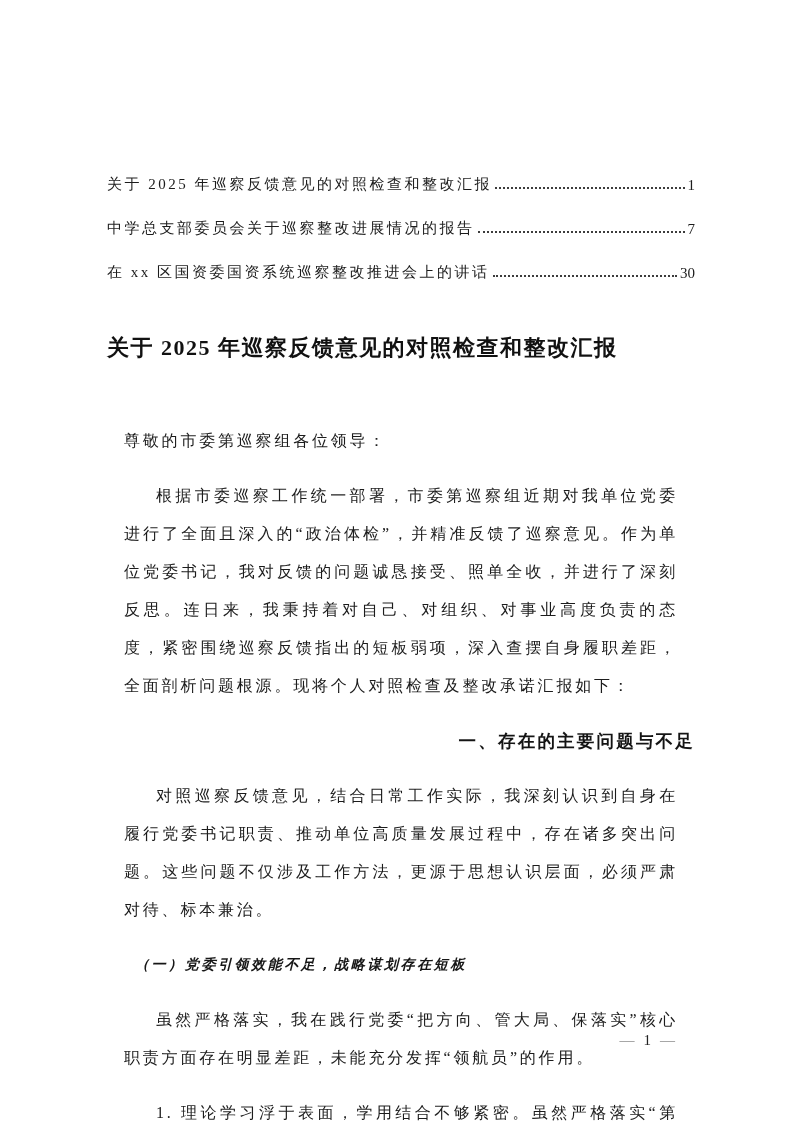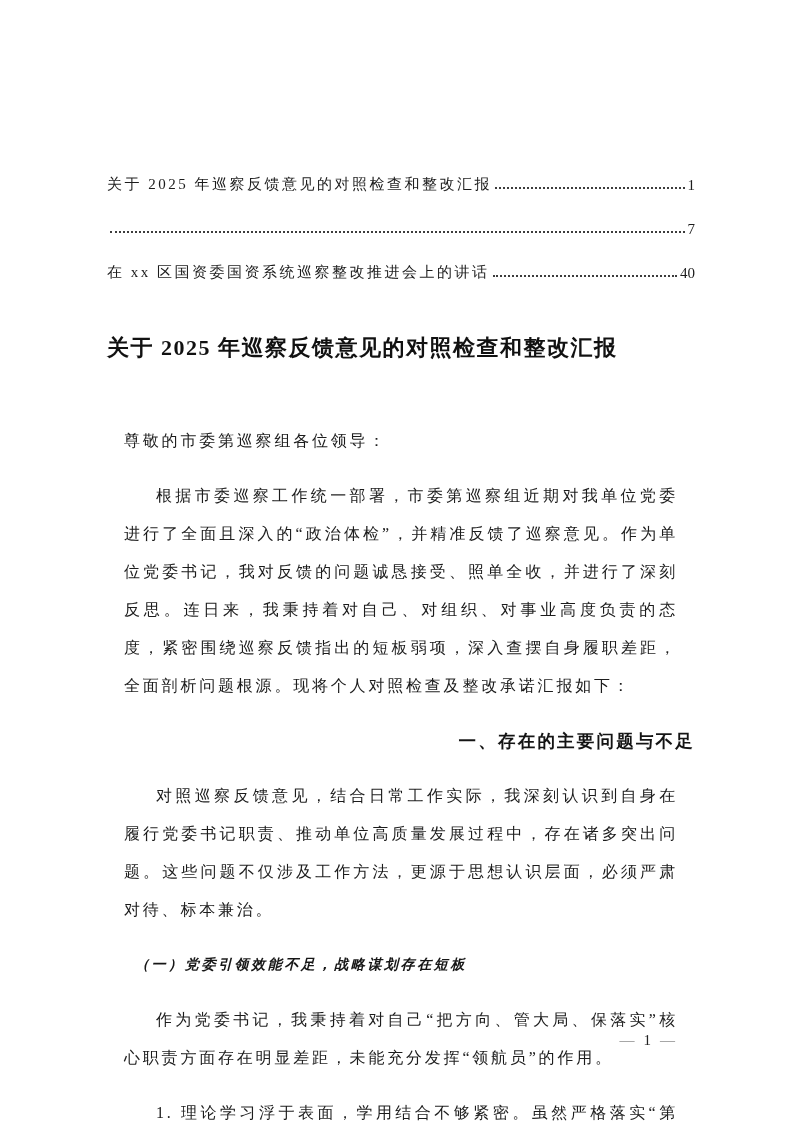"中学总支部委员会关于巡察整改进展情况的报告" span.toc-title { html: none -> <span>中学总支部委员会关于巡察整改进展情况的报告</span> }
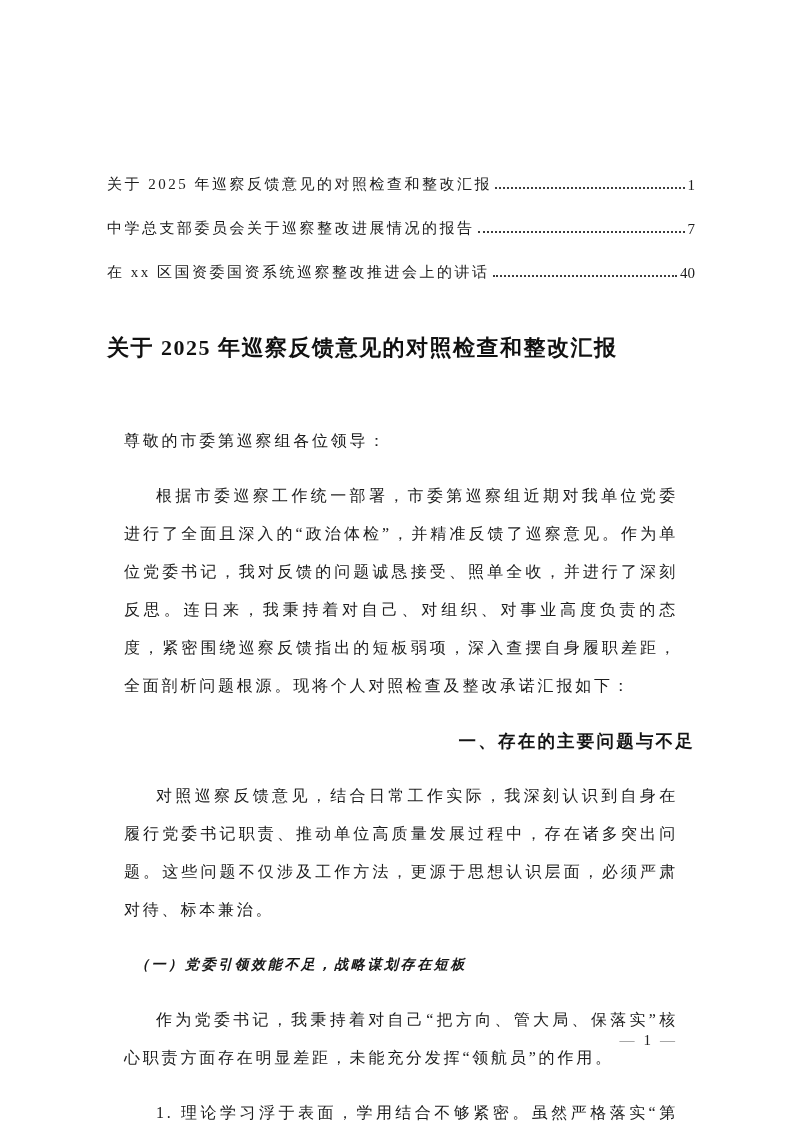"40" span.toc-page { text: 40 -> 30 }
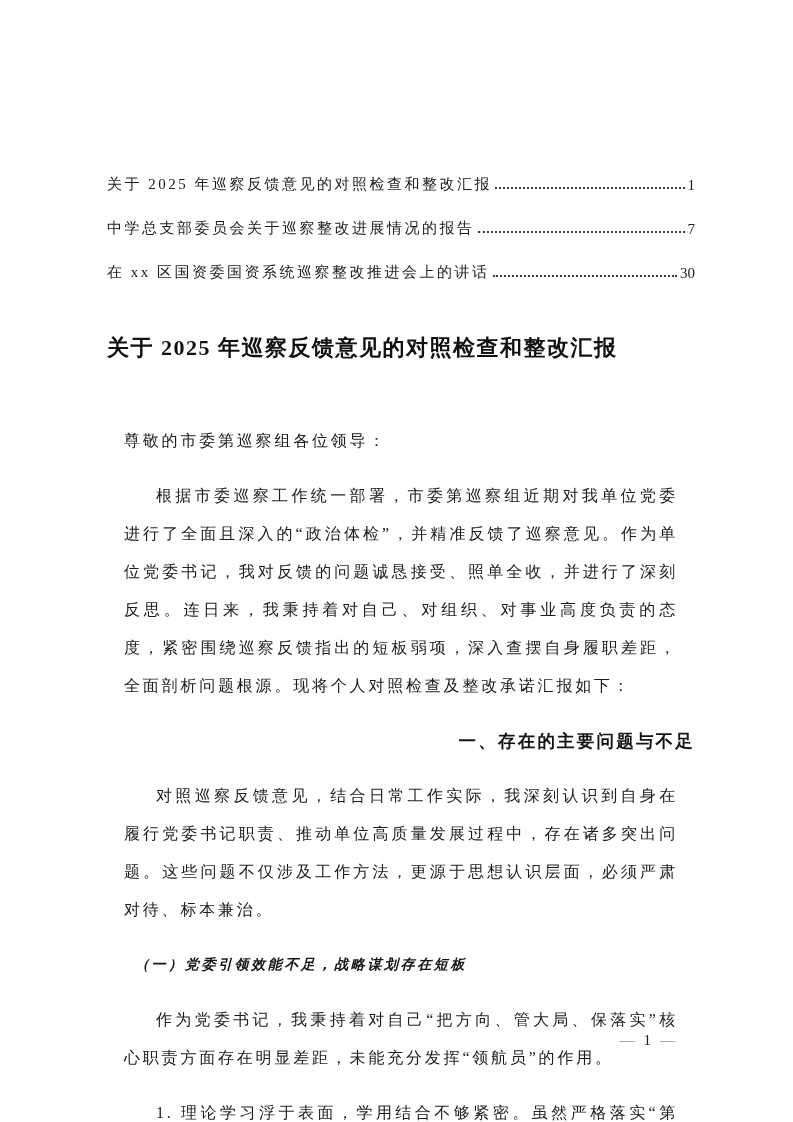"作为党委书记，我秉持着对自己“把方向、管大局、保落实”核心职责方面存在明显差距，" p.para { text: 作为党委书记，我秉持着对自己 -> 虽然严格落实，我在践行党委 }
